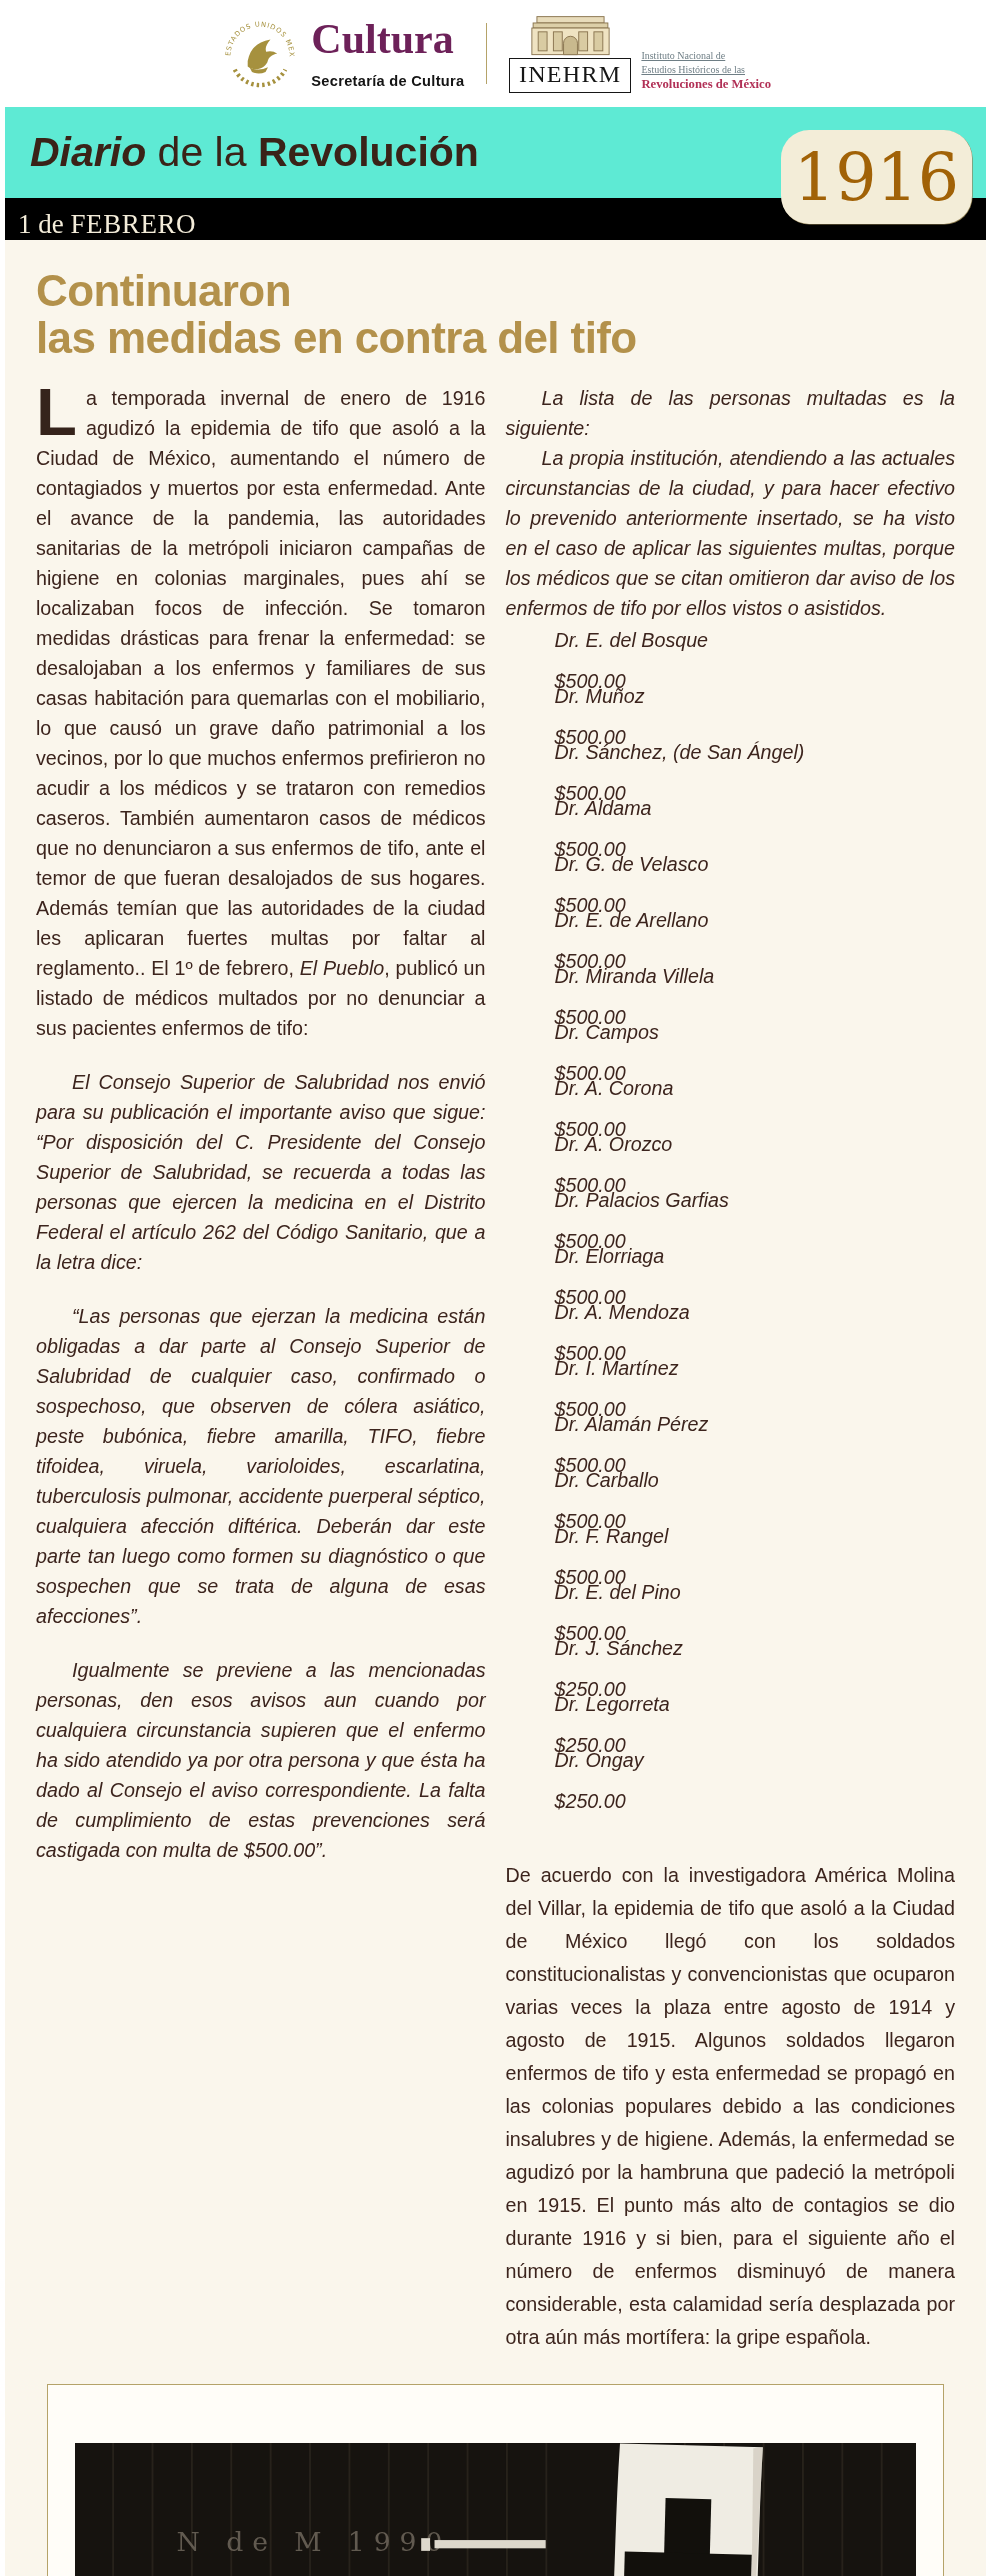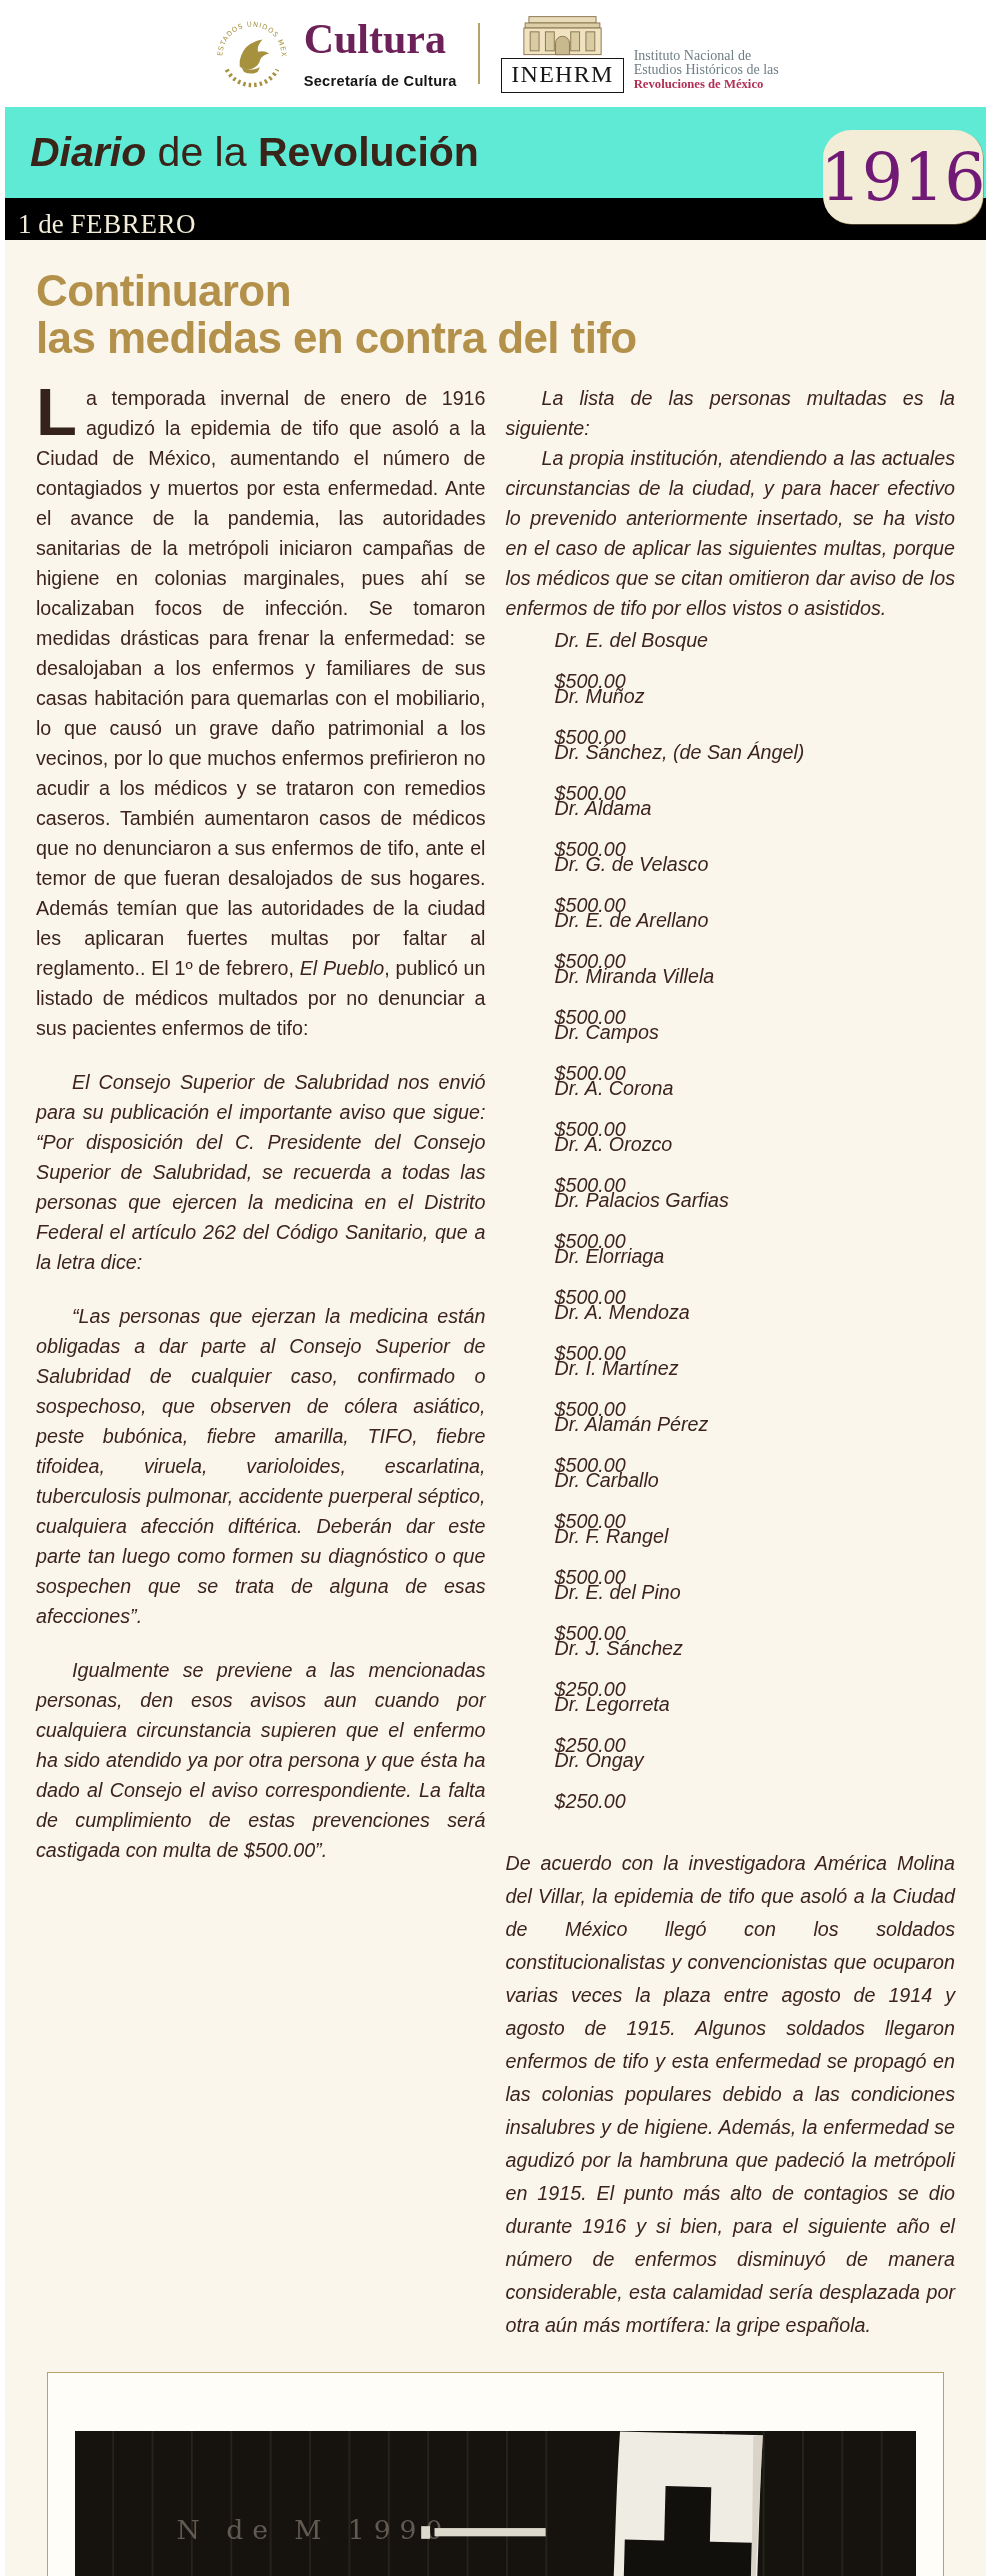"Instituto Nacional de" .inehrm-text .ln { font-size: 14px -> 10px; text-decoration: none -> underline }
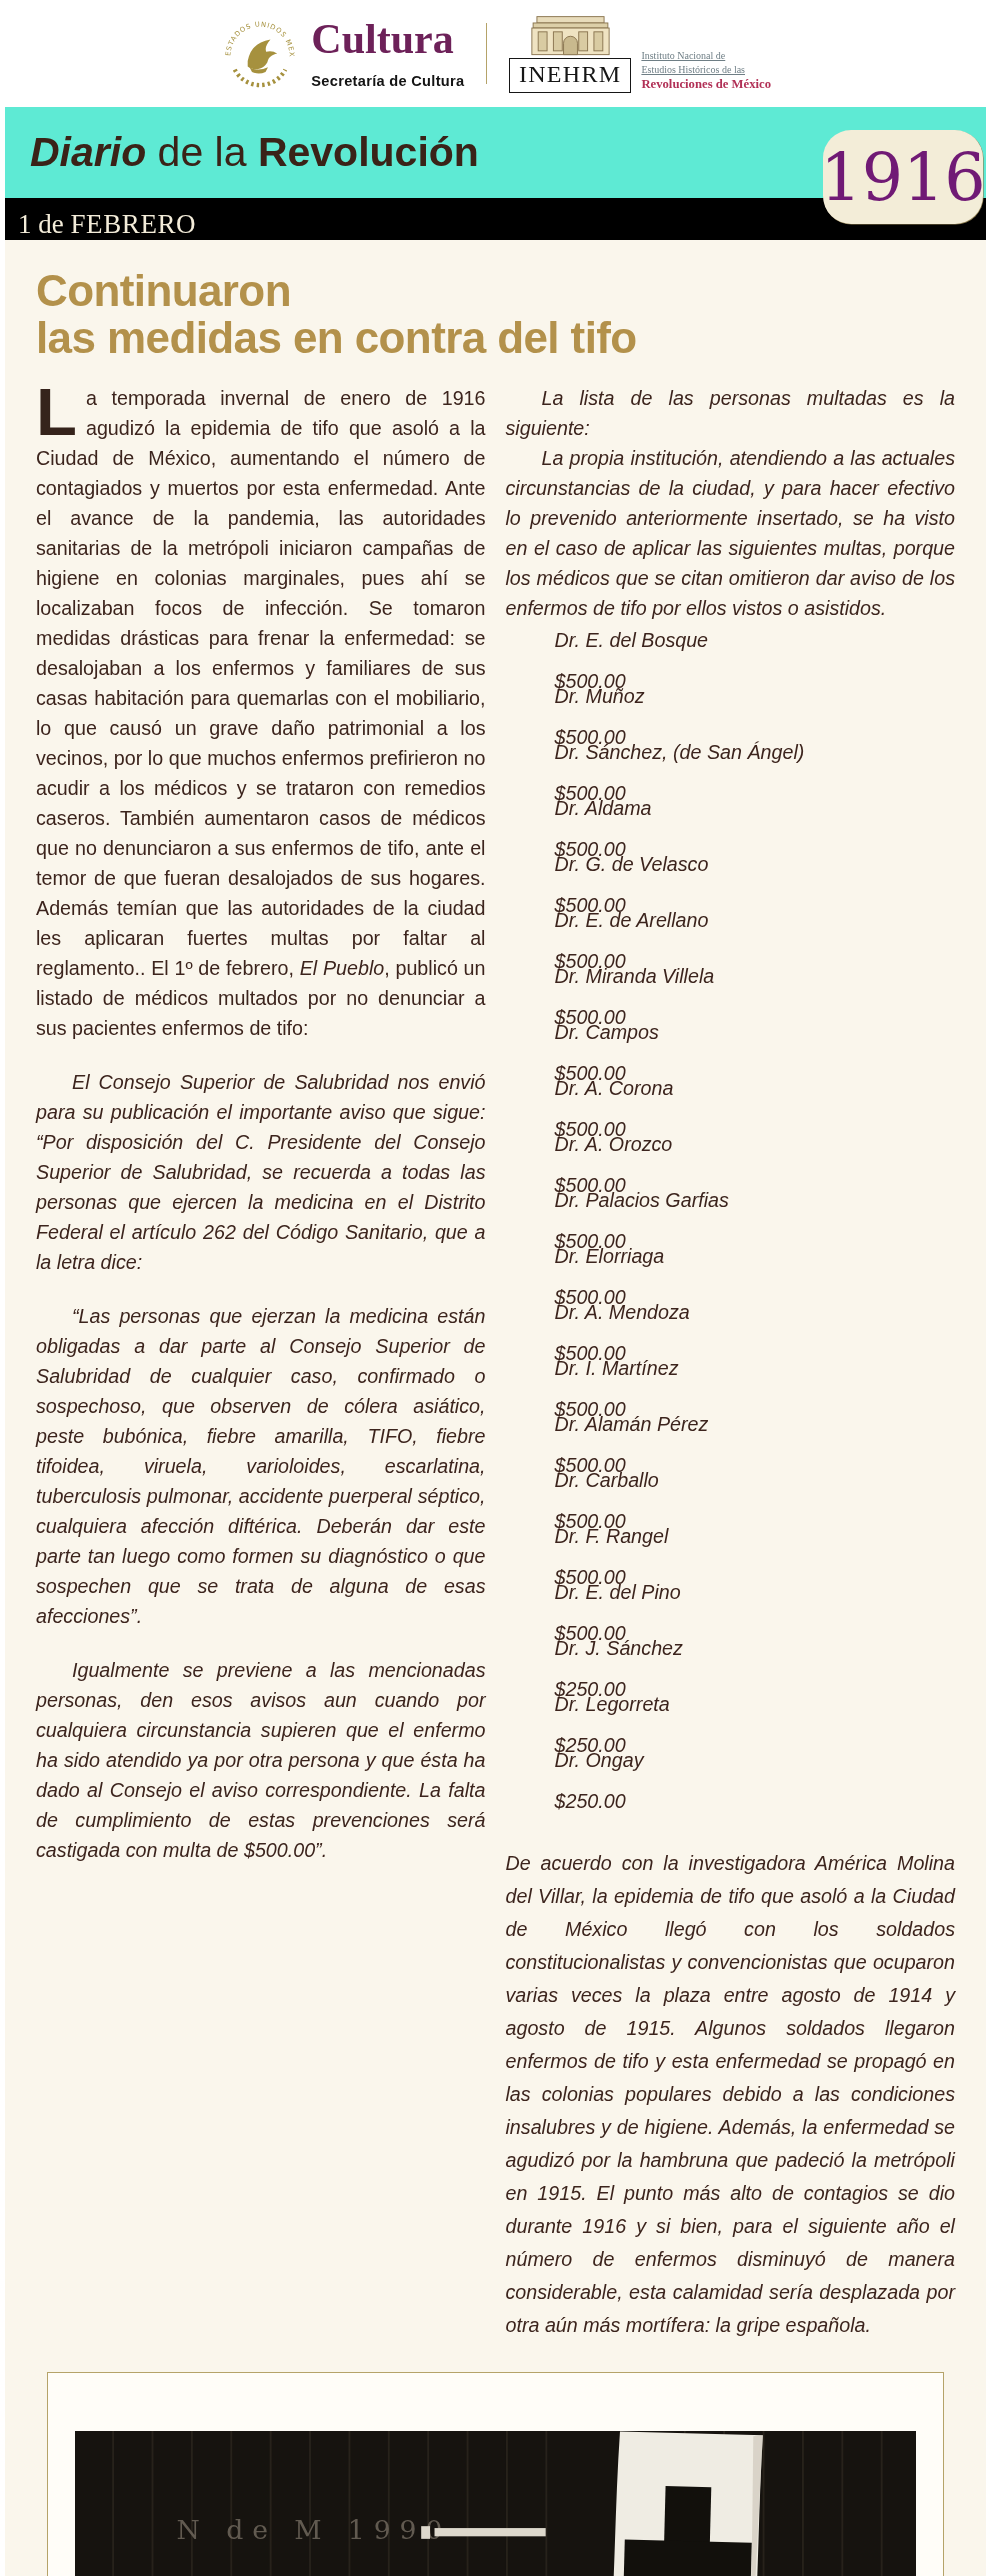"1916" .year-badge { color: #701a75 -> #a16207; right: 3px -> 14px; width: 160px -> 191px }
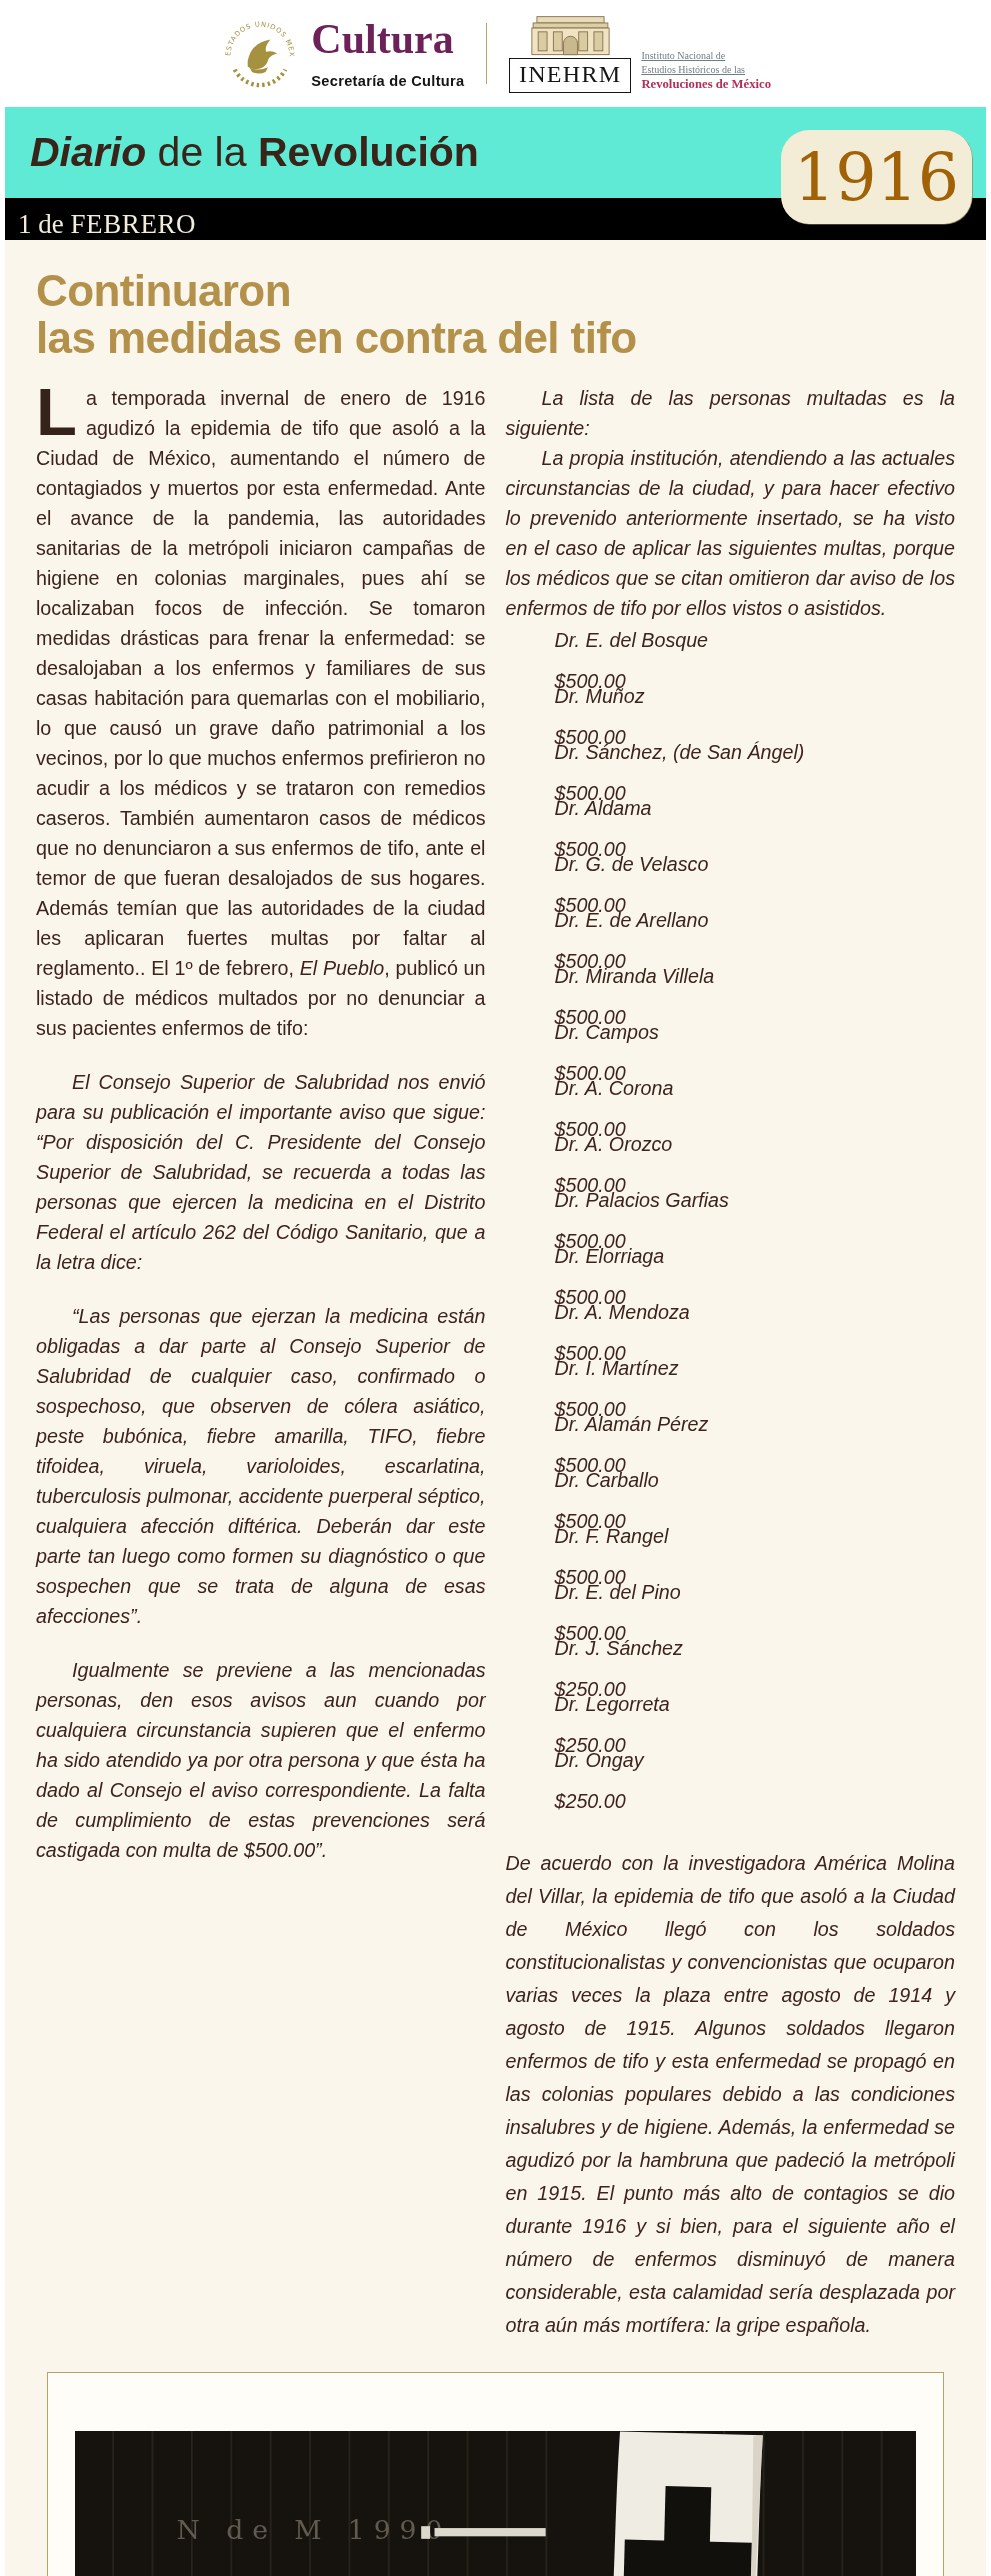"De acuerdo con la investigadora" .p-after { font-style: italic -> none; margin-top: 28px -> 40px }
